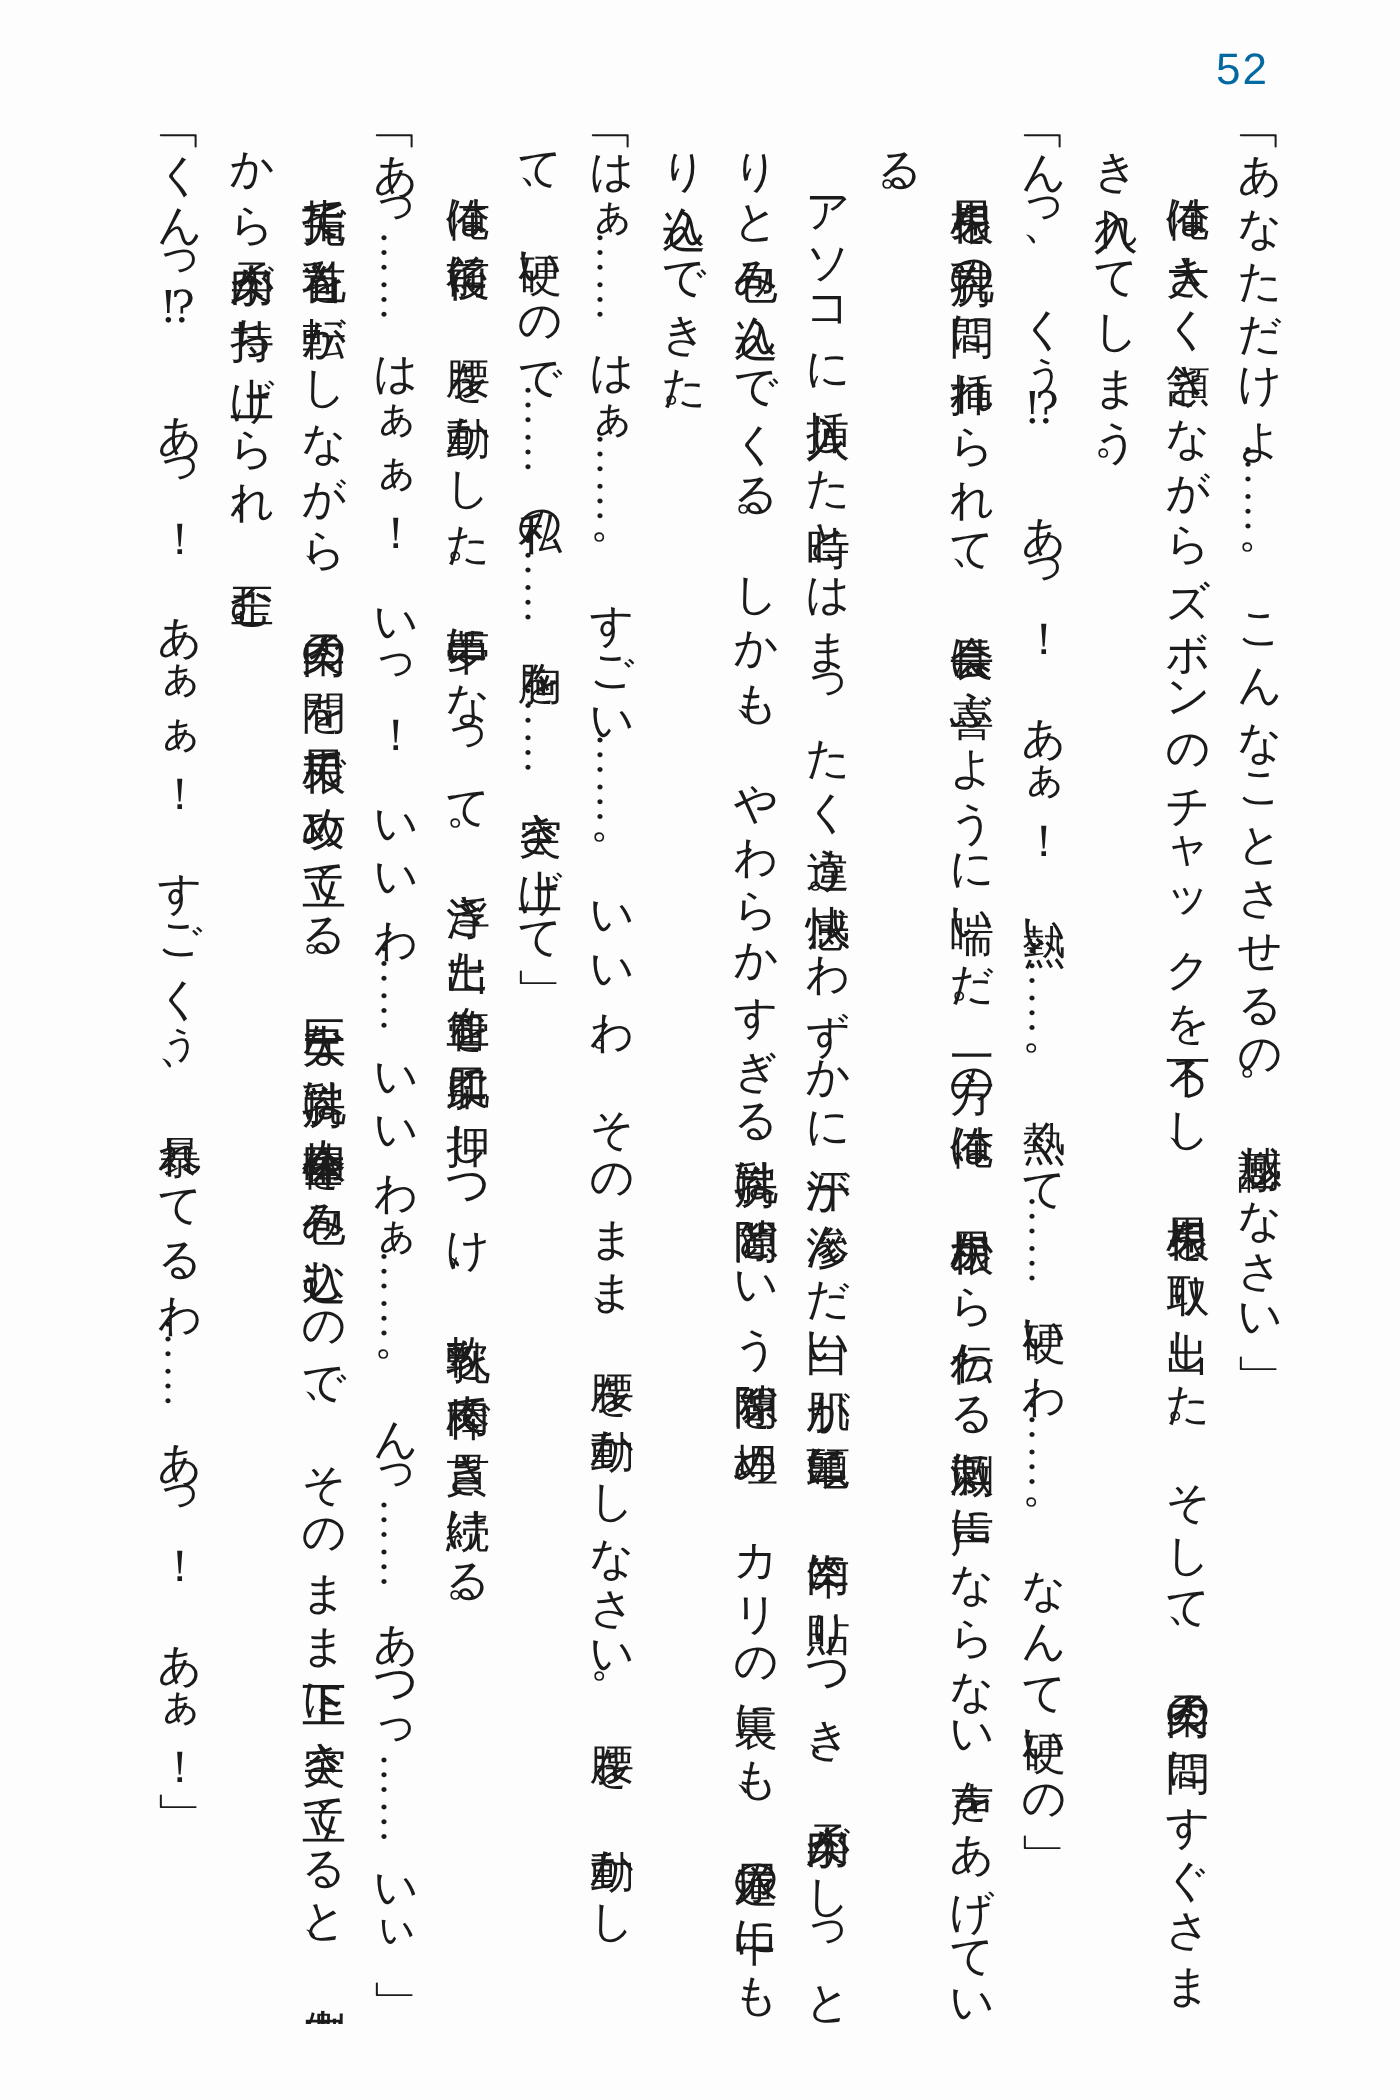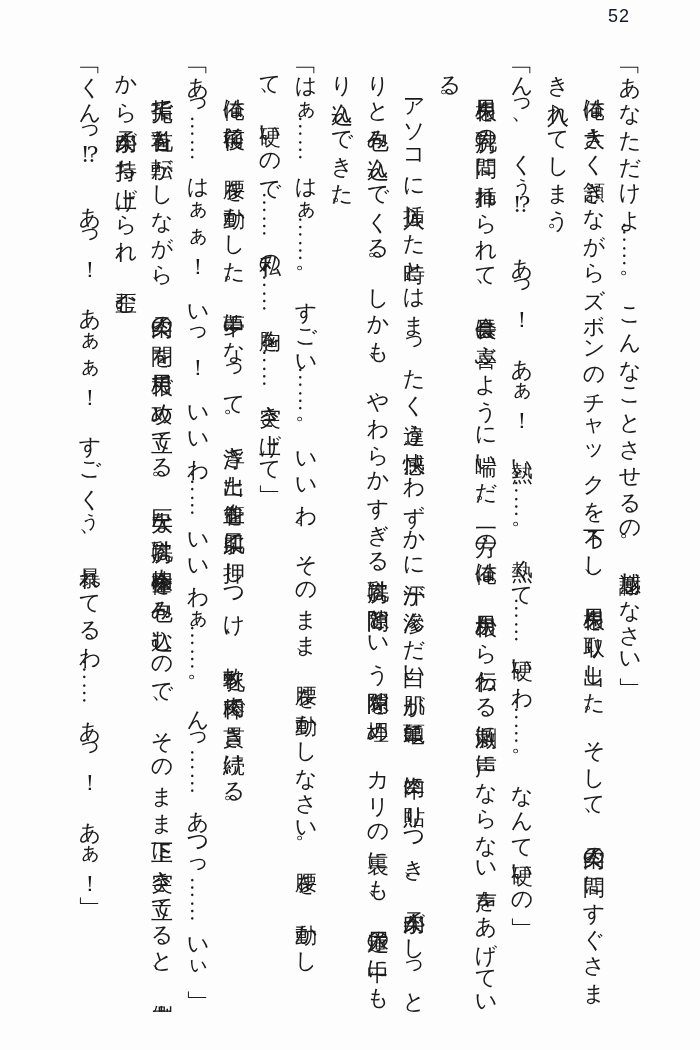"52" .page-number { color: #0f172a -> #0369a1; font-size: 18px -> 22px; top: 6px -> 22px }
